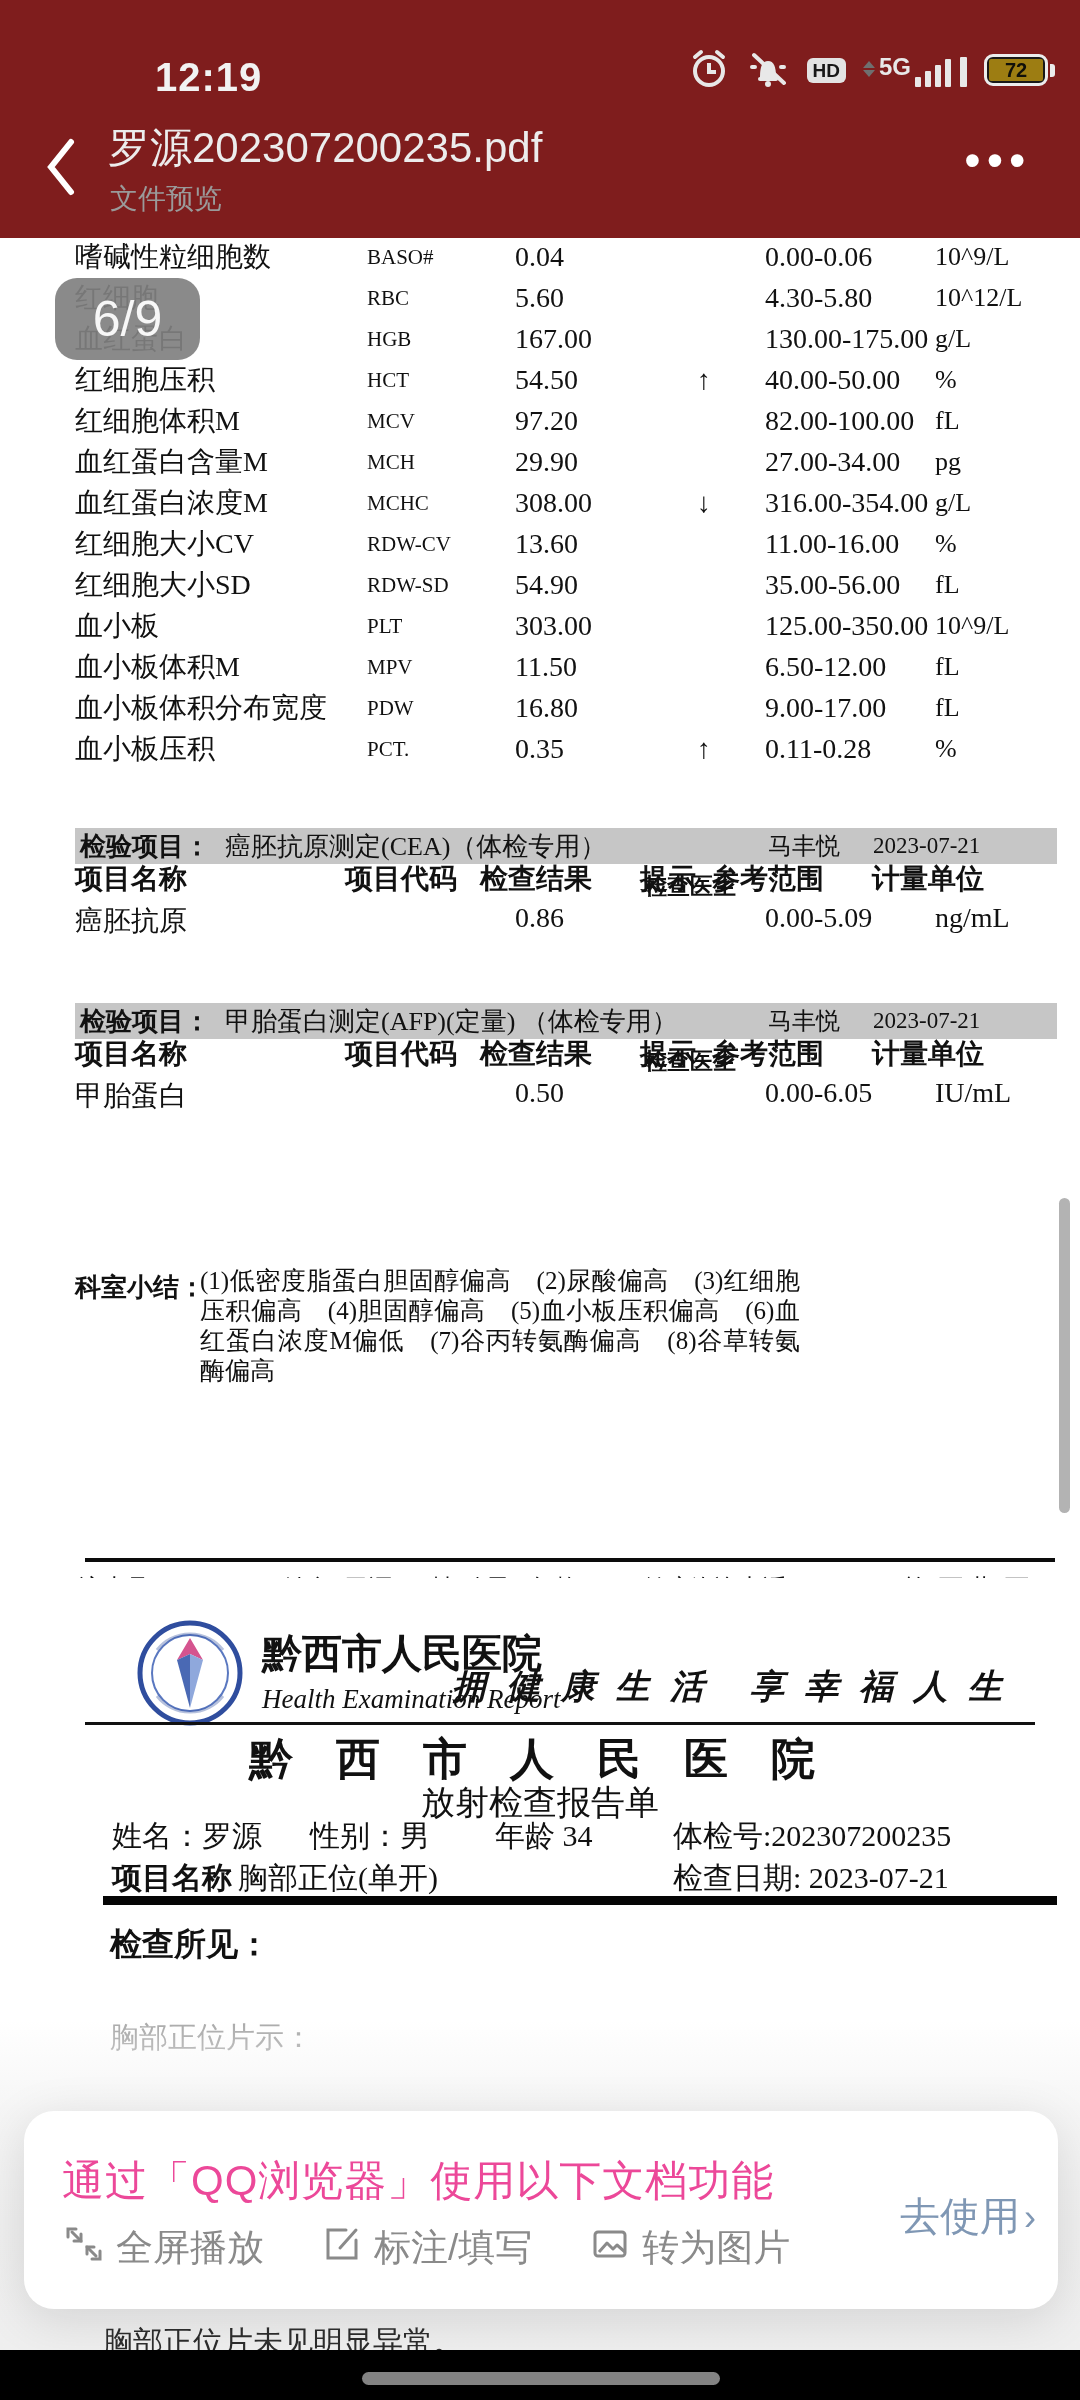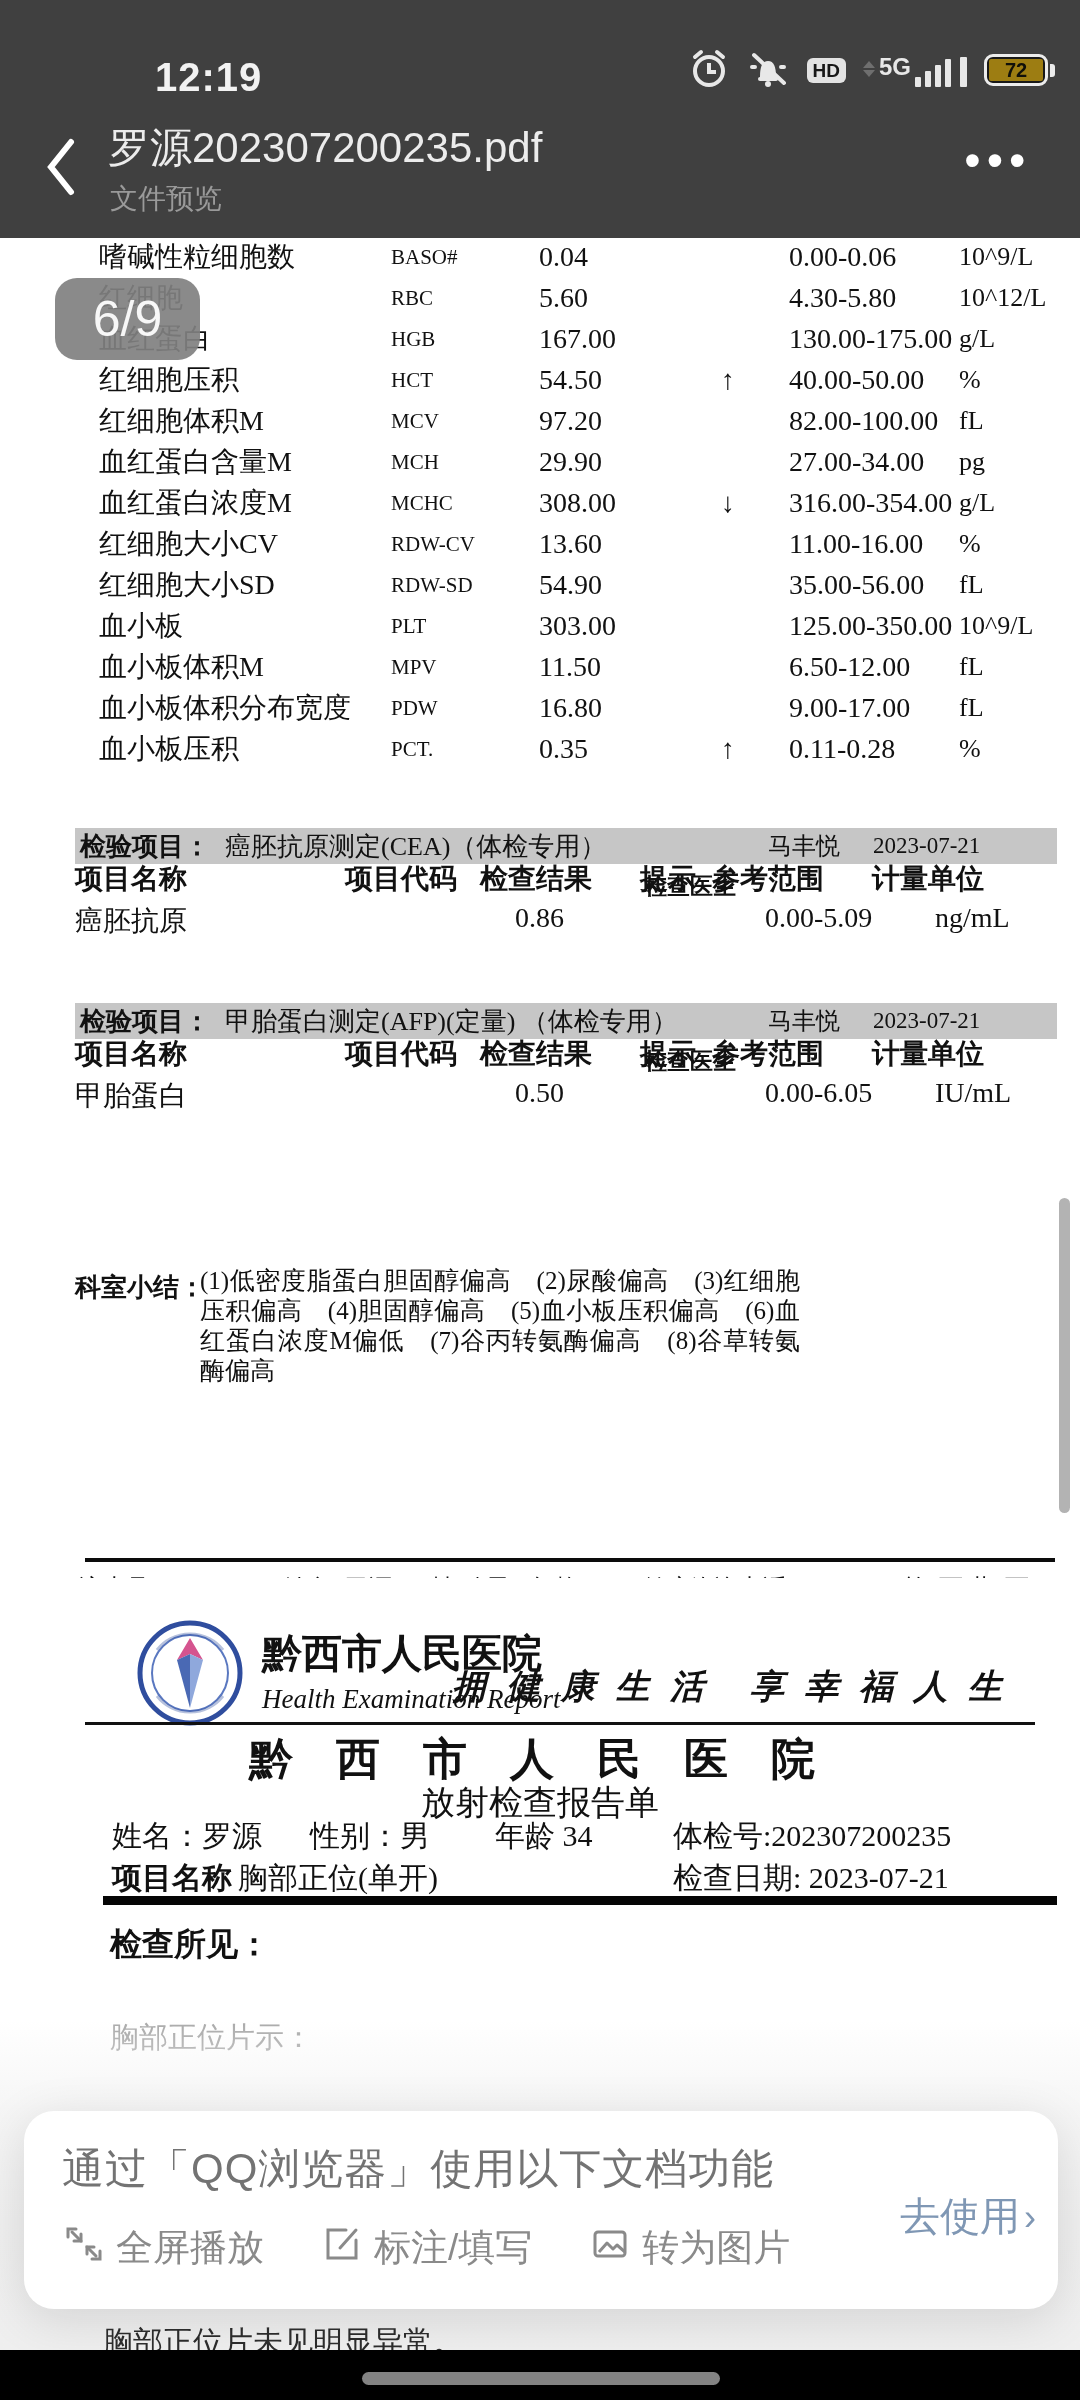"12:19" .chrome { background: #404040 -> #7f1d1d }
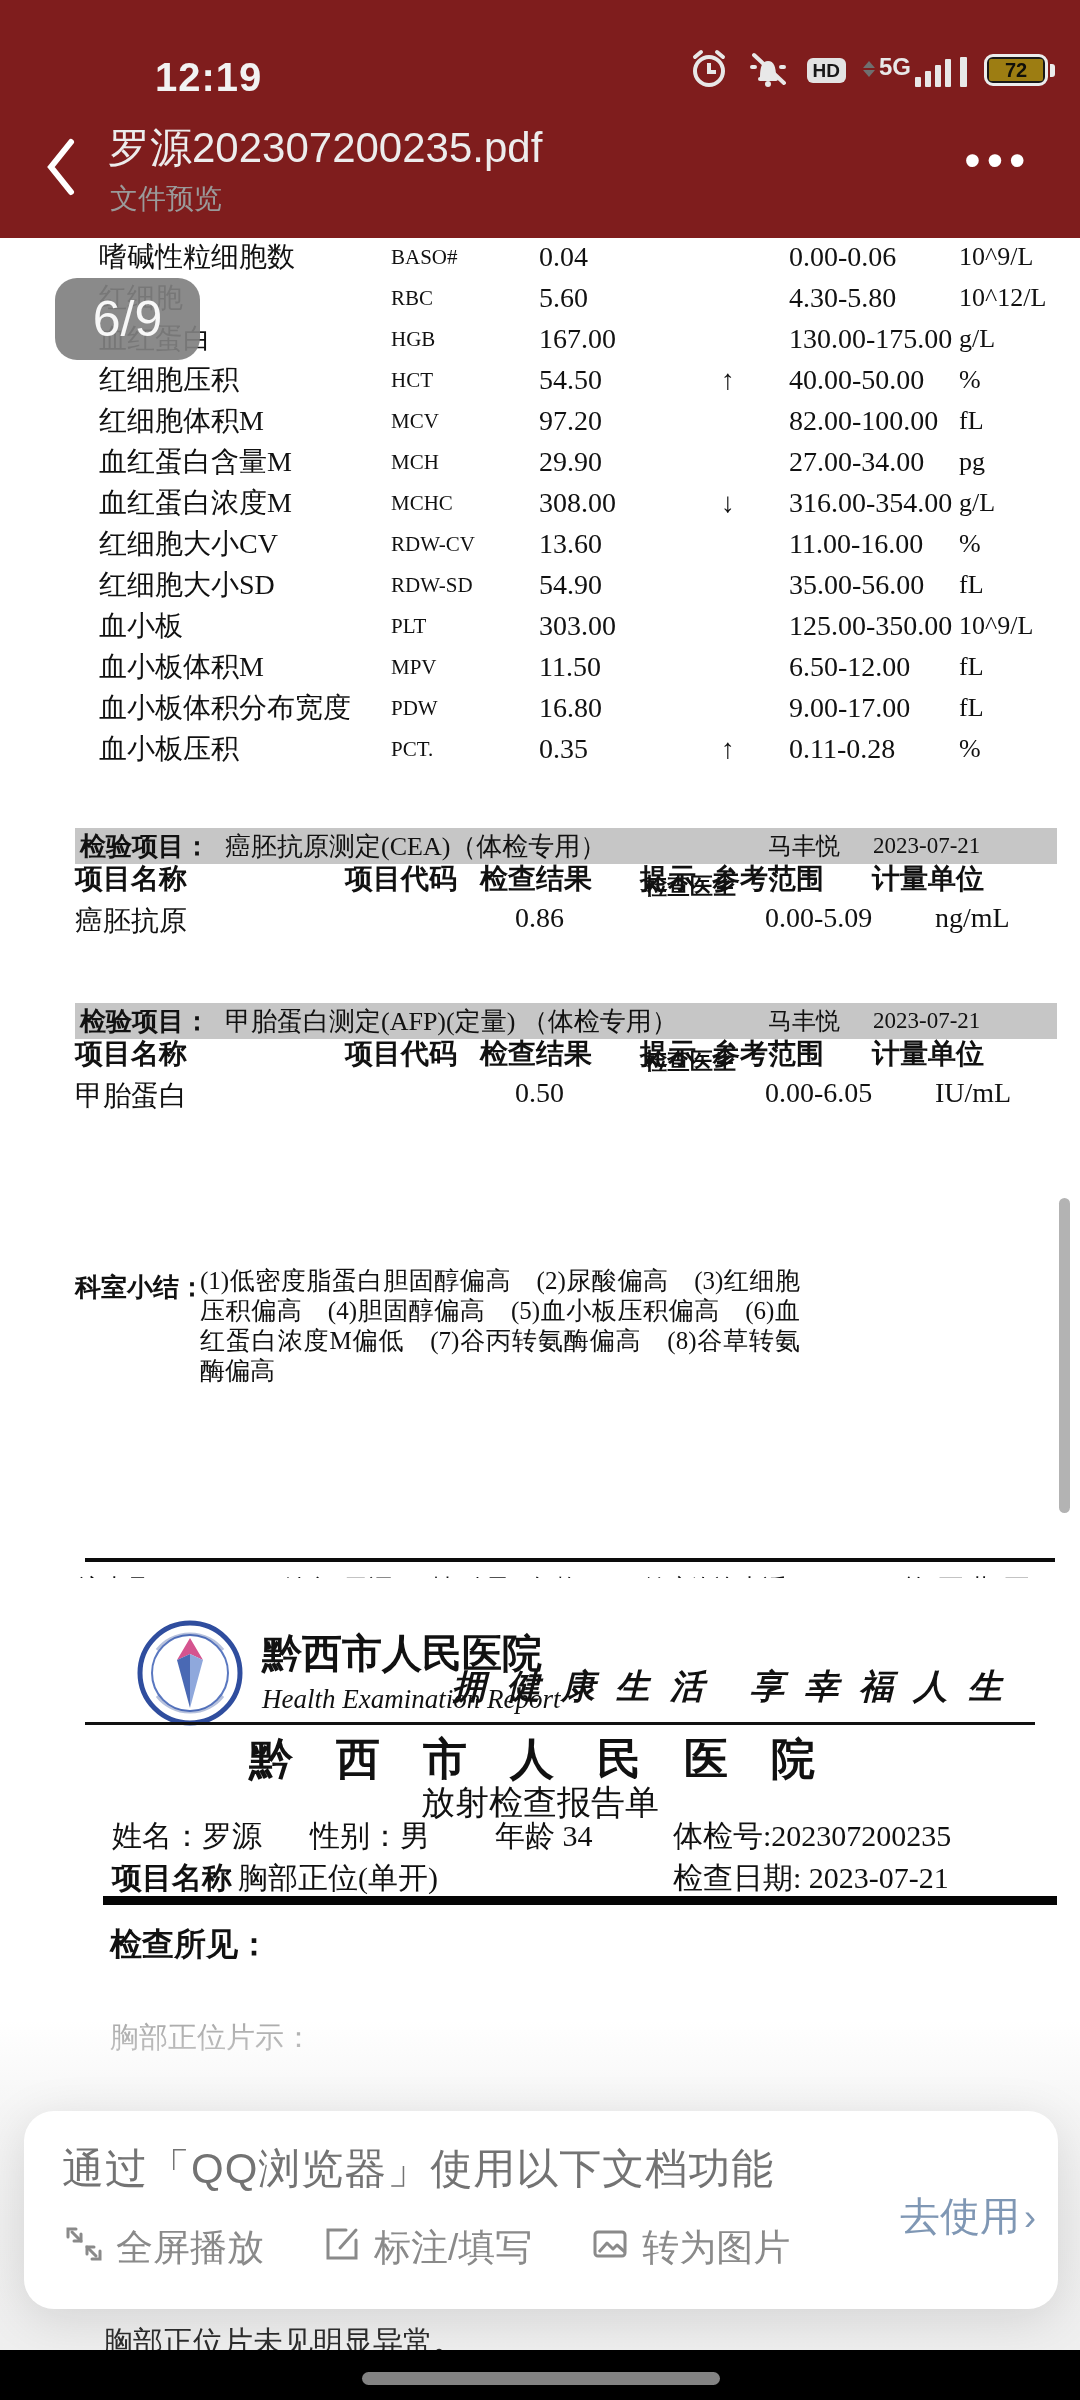"嗜碱性粒细胞数" .labtable { padding-left: 24px -> none }
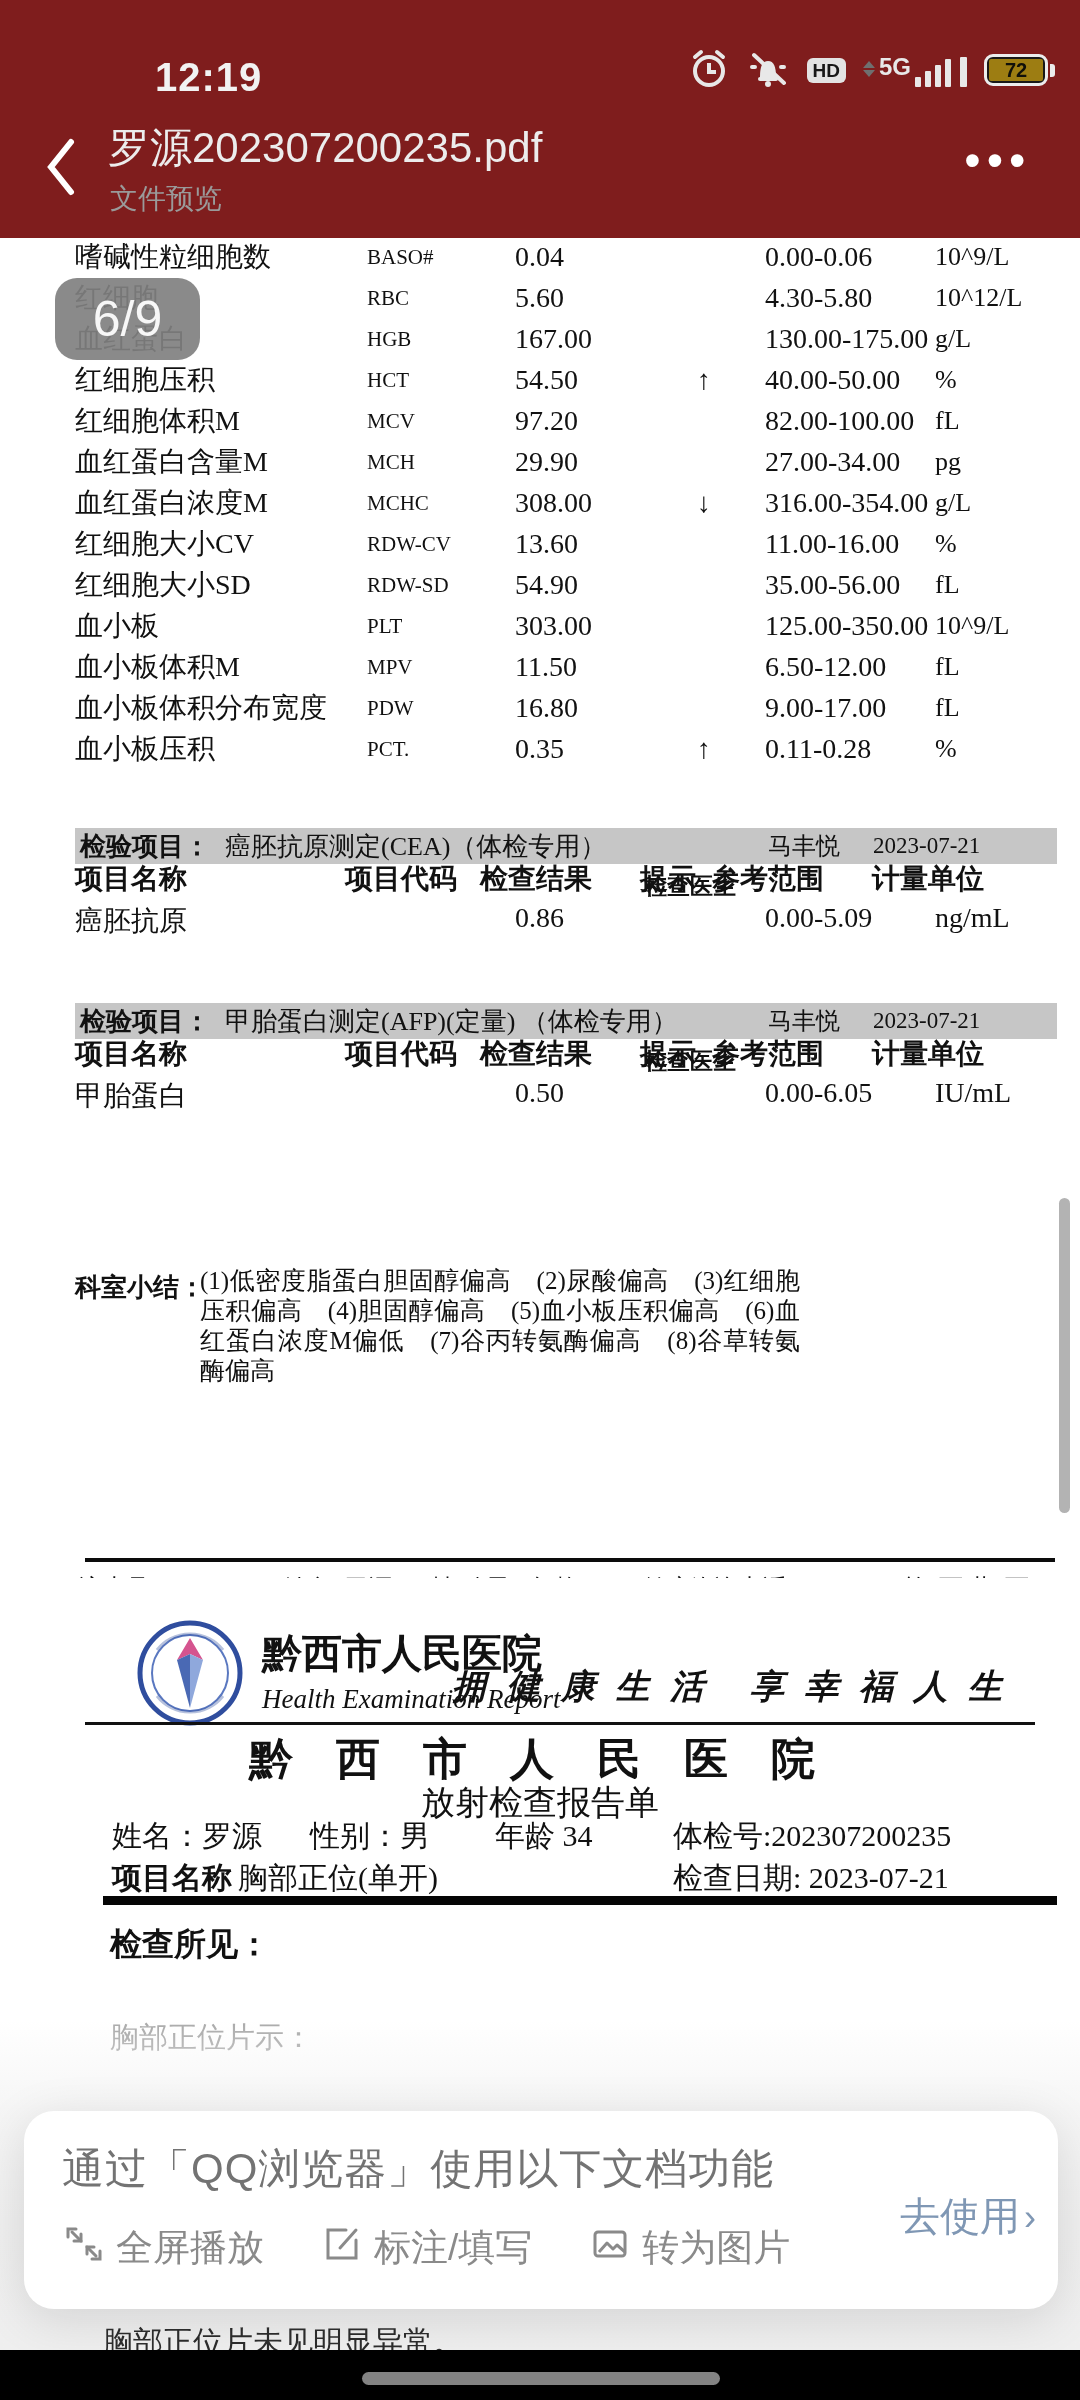"通过「QQ浏览器」使用以下文档功能" .sheet-title { color: #737373 -> #ec4899; top: 30px -> 42px }
